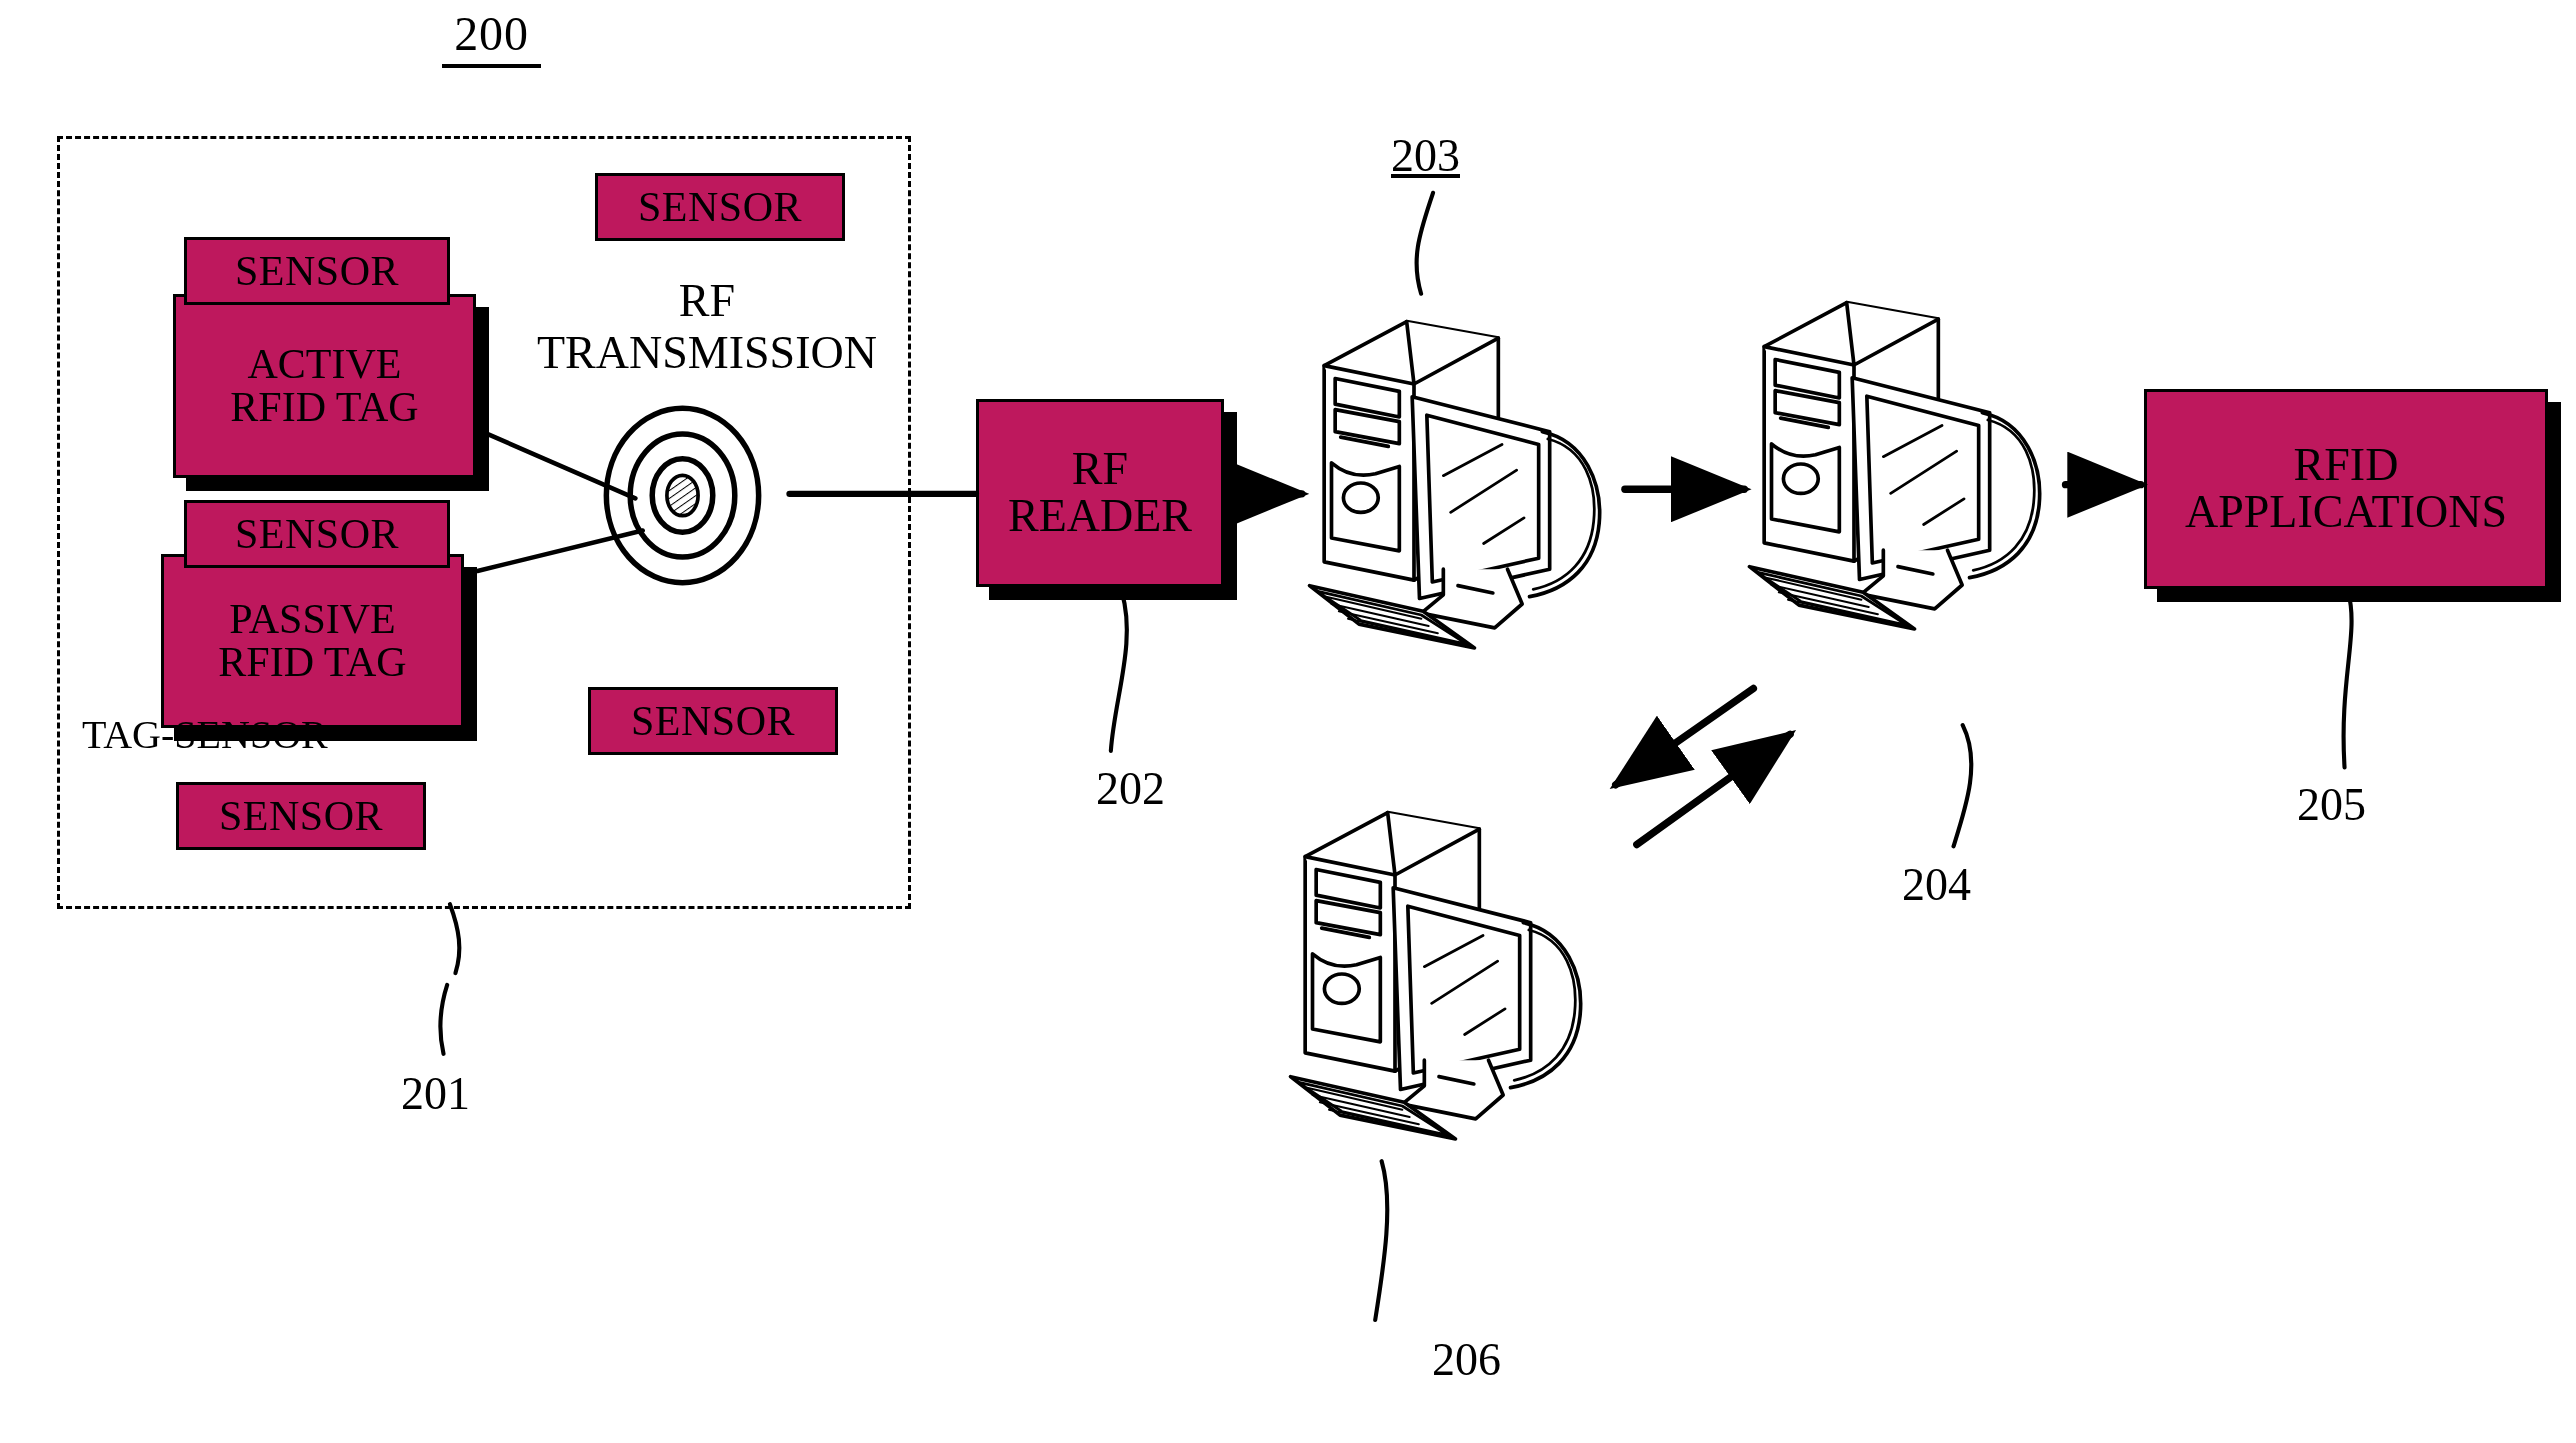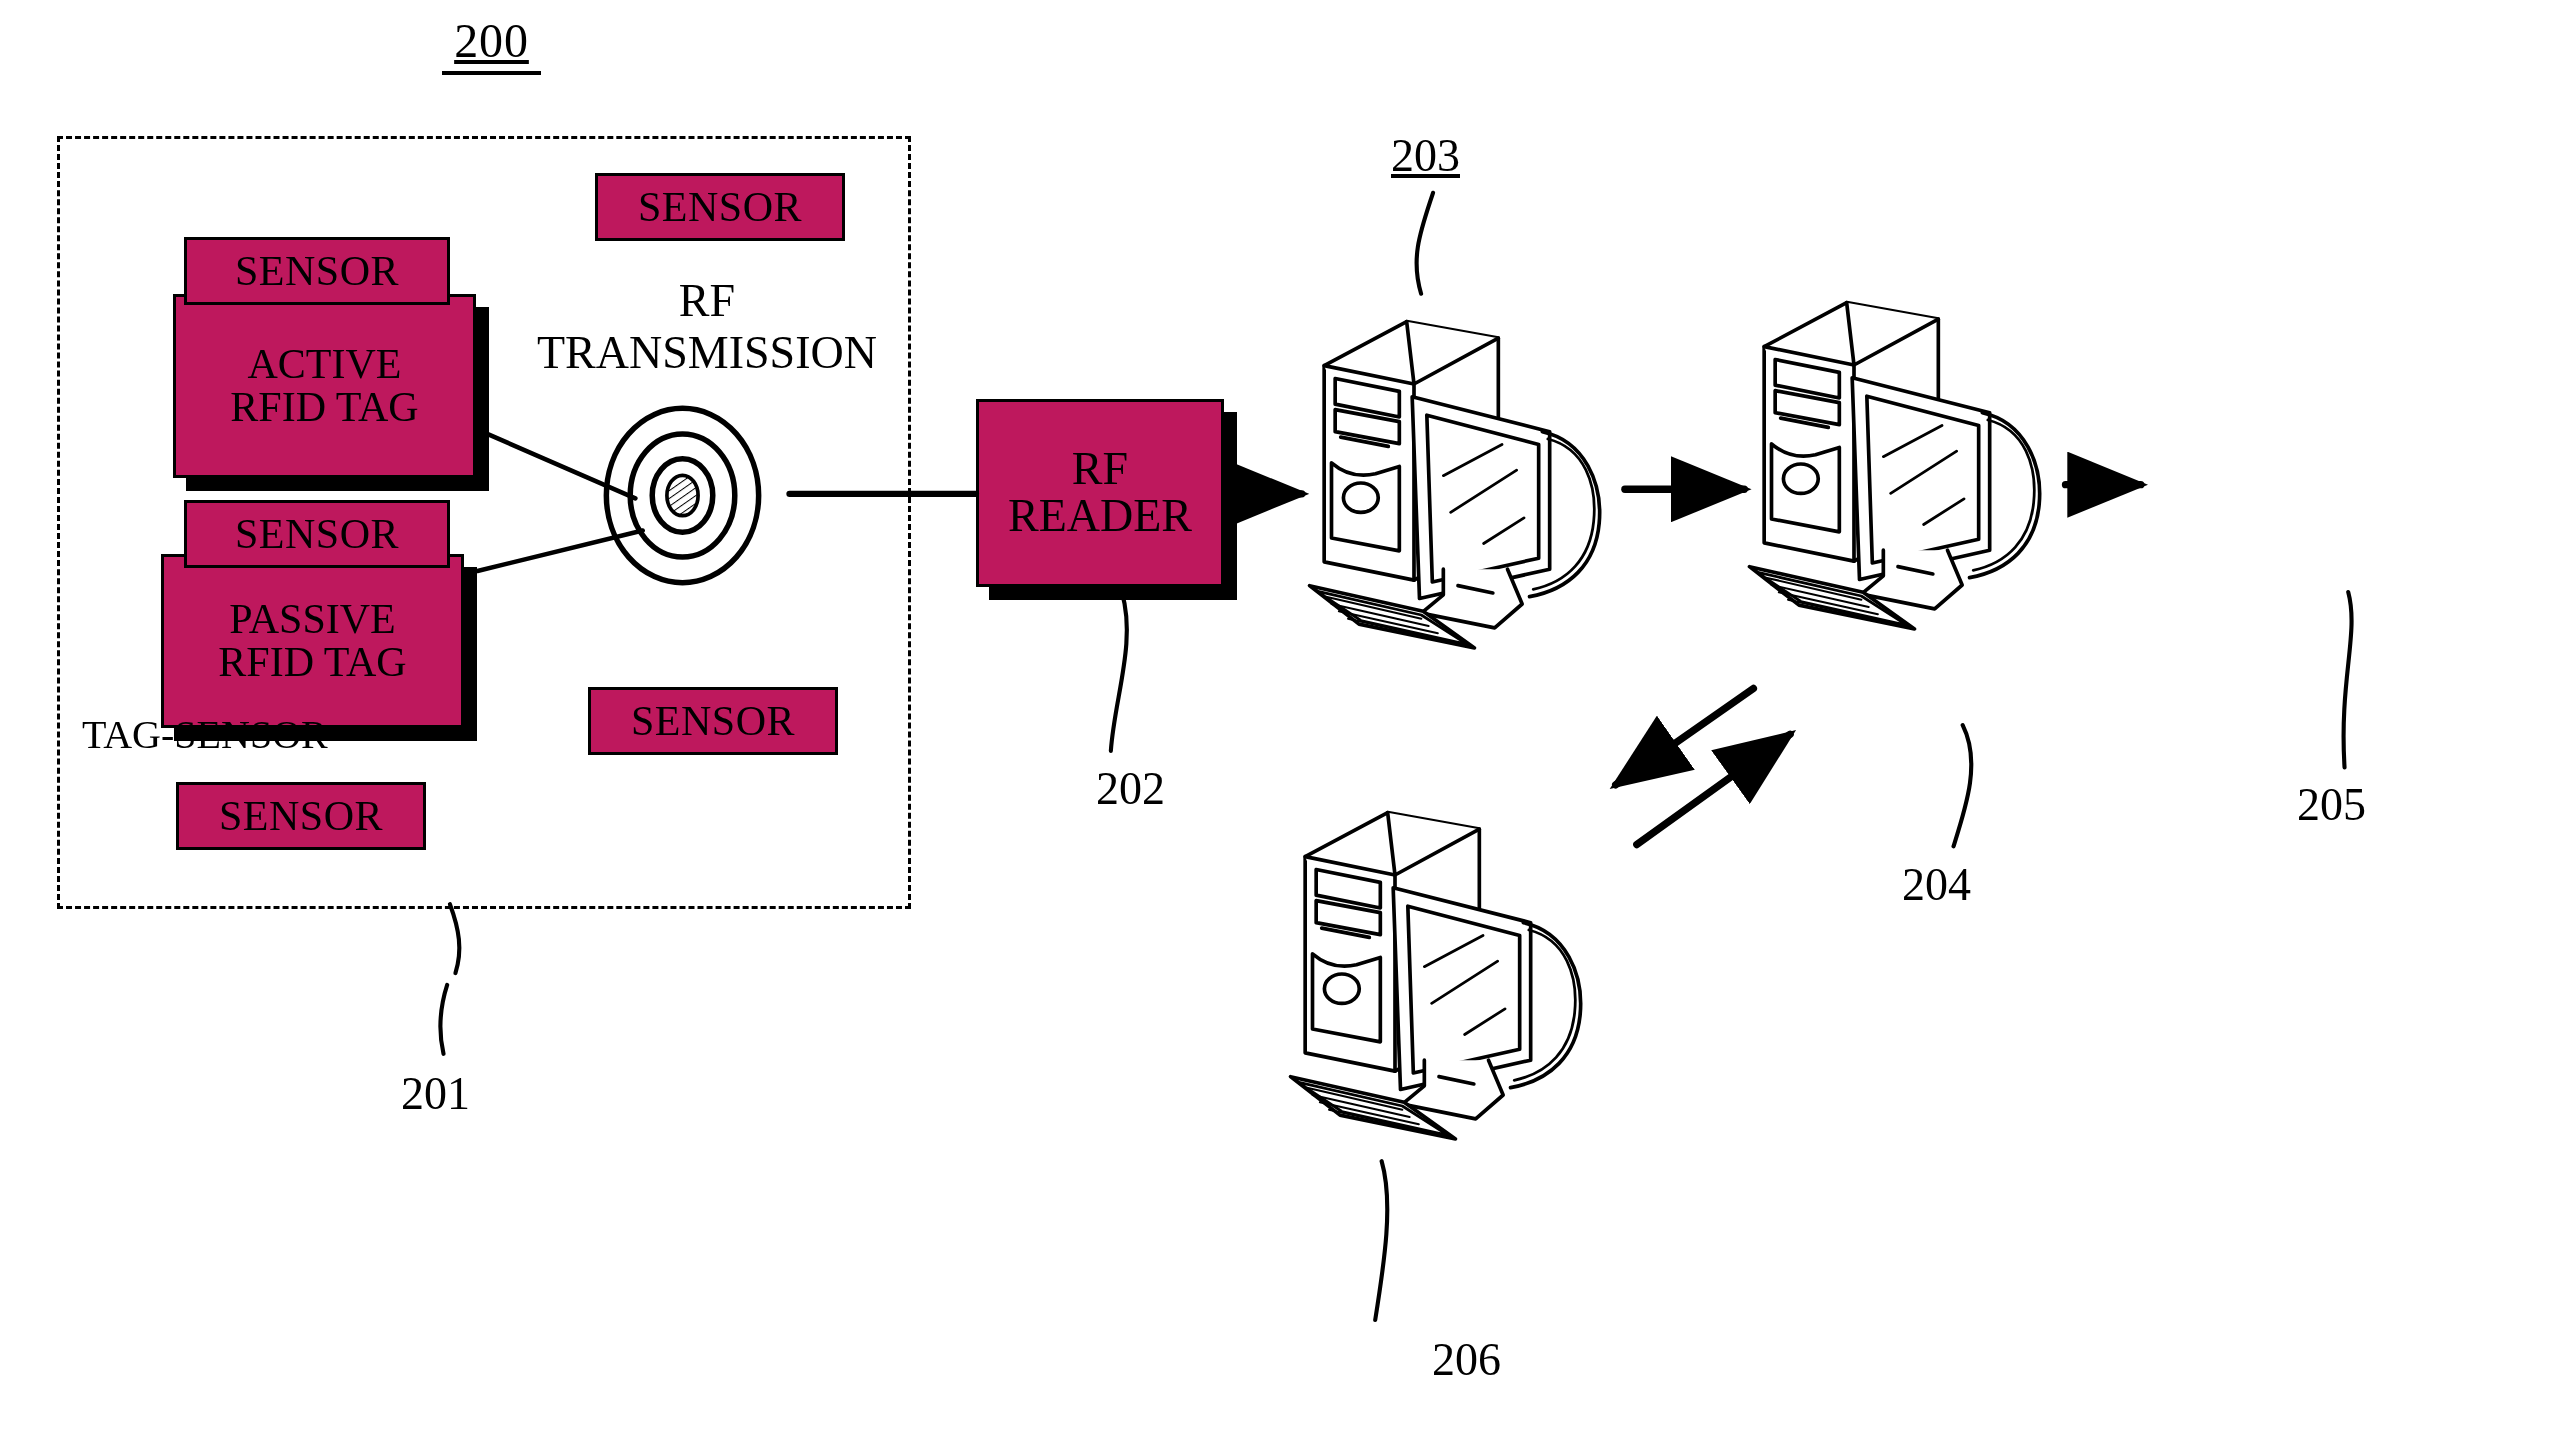"200" #figure-number .num { padding-top: 17px -> 10px; text-decoration: underline -> none }
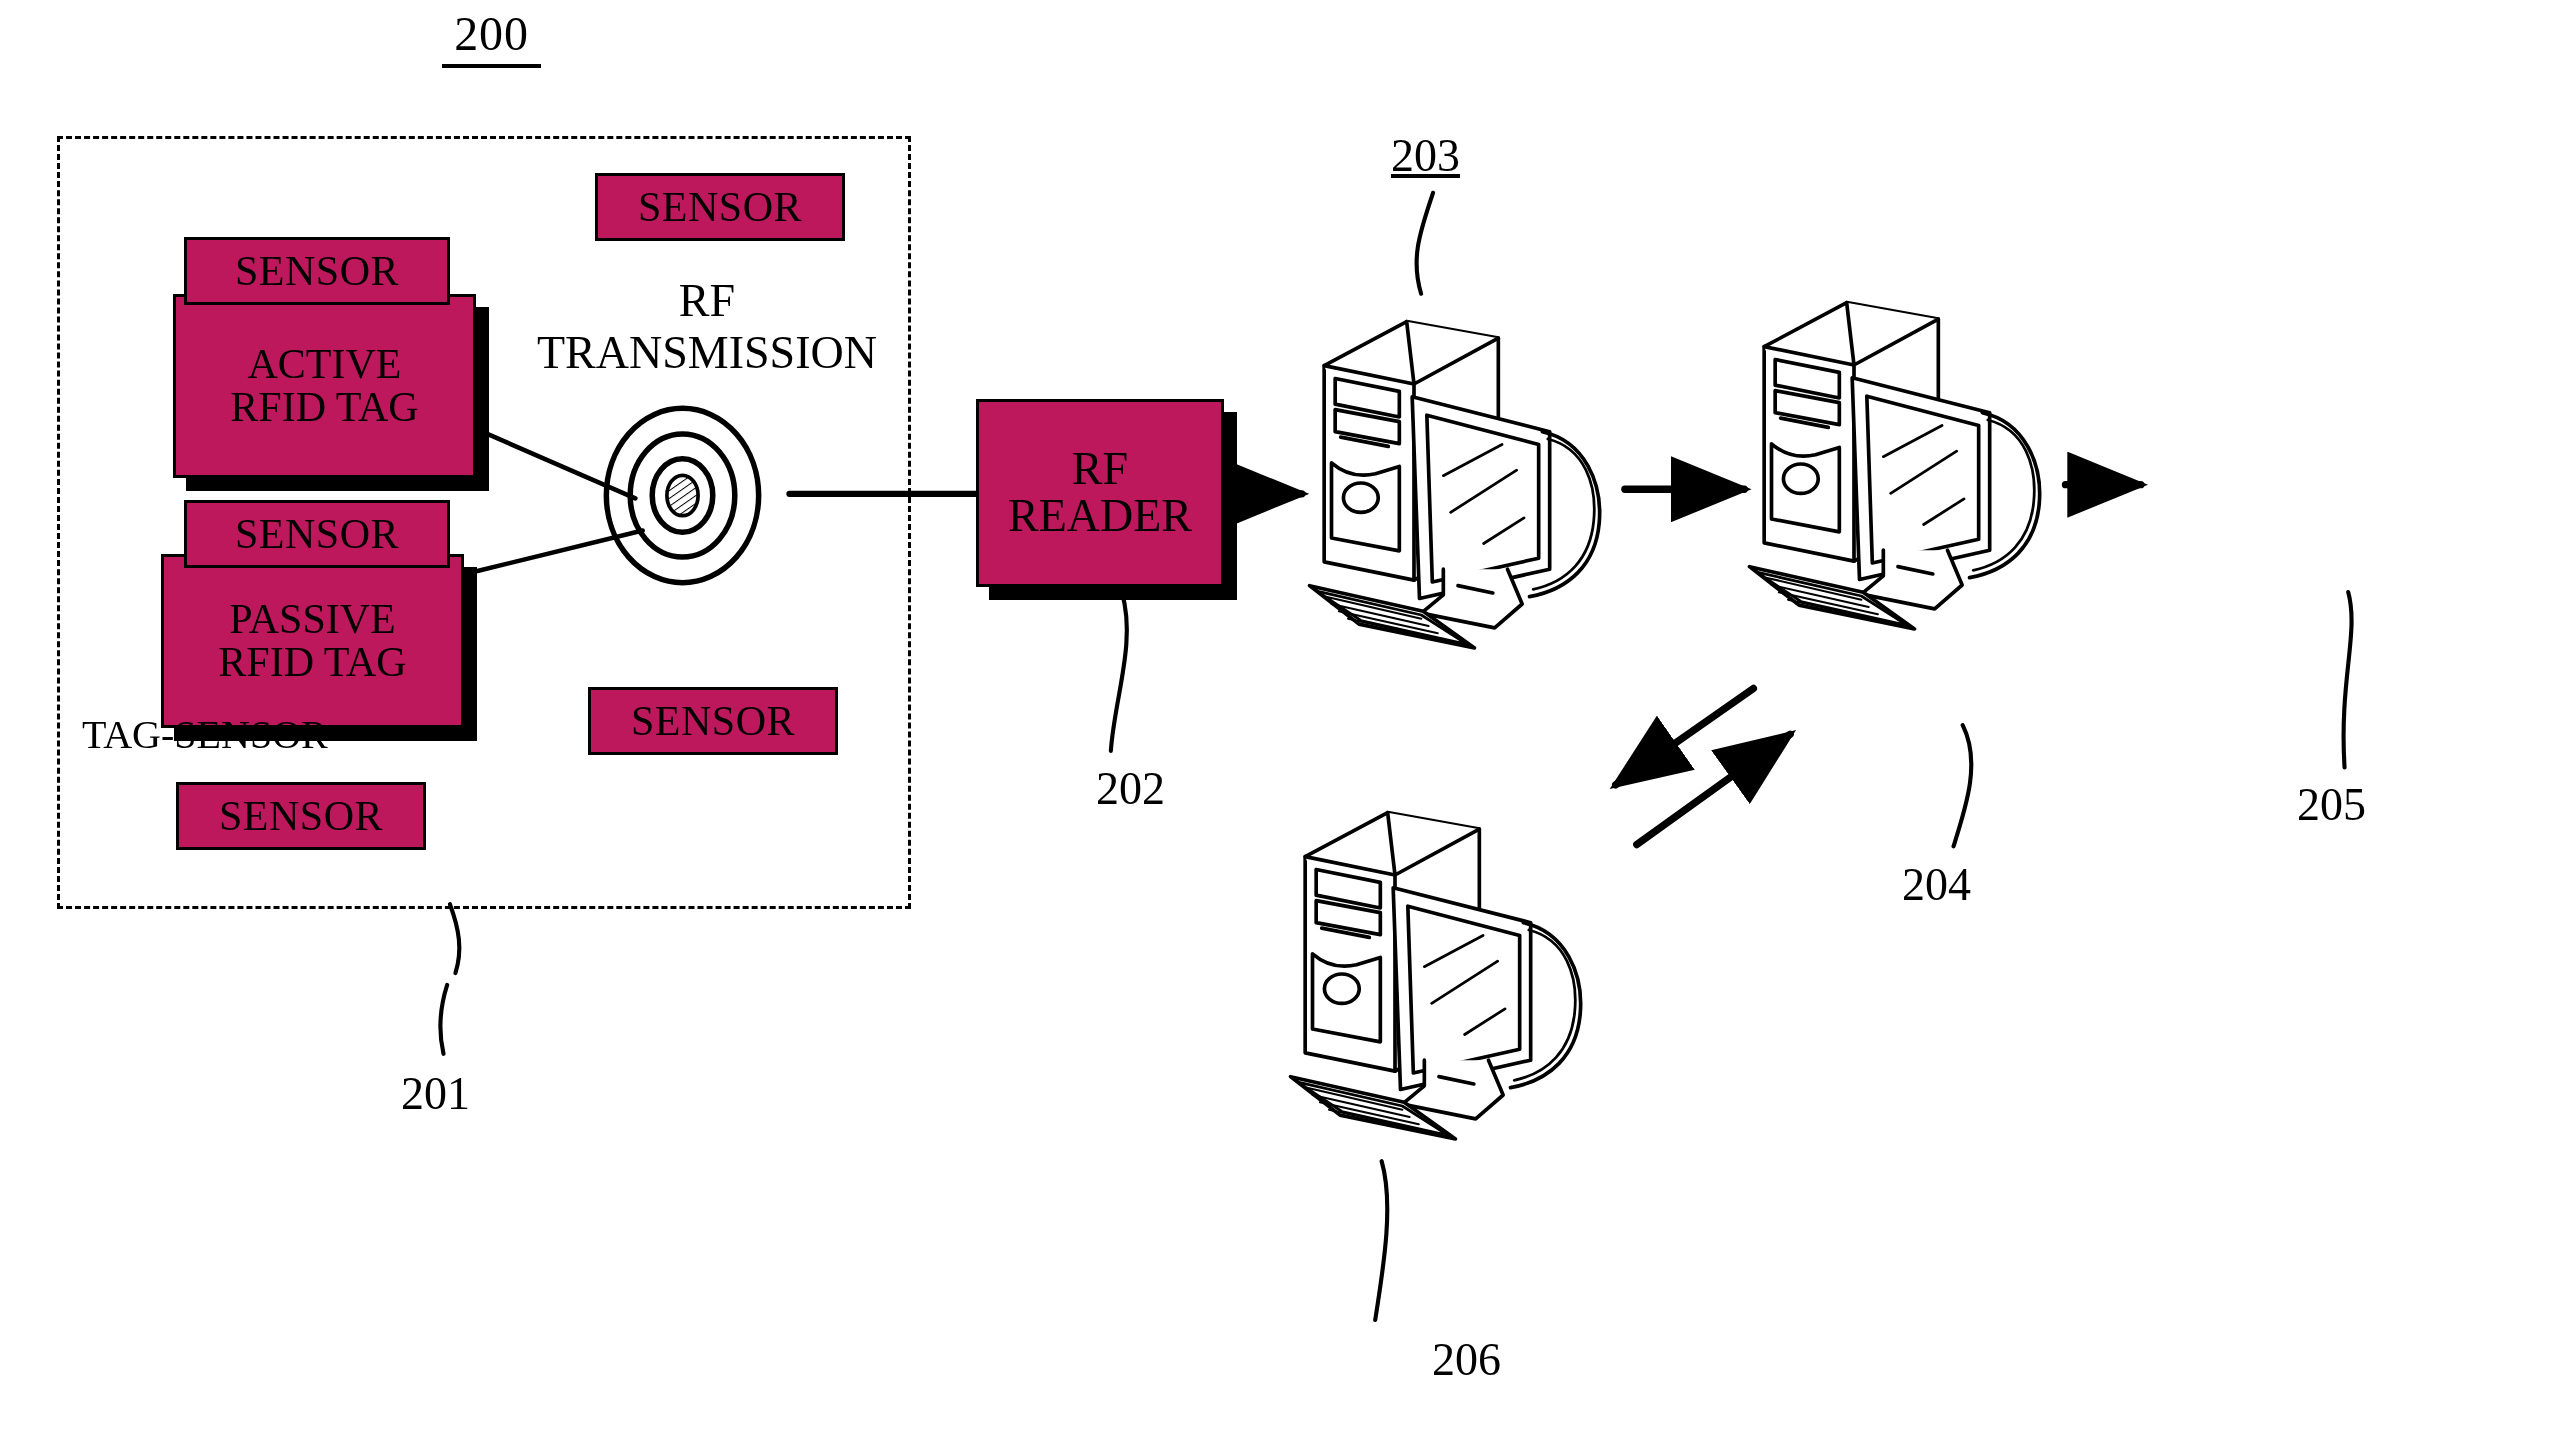"RFID" div.abs { html: none -> <div> <span>RFID</span> <span>APPLICATIONS</span> </div> }
